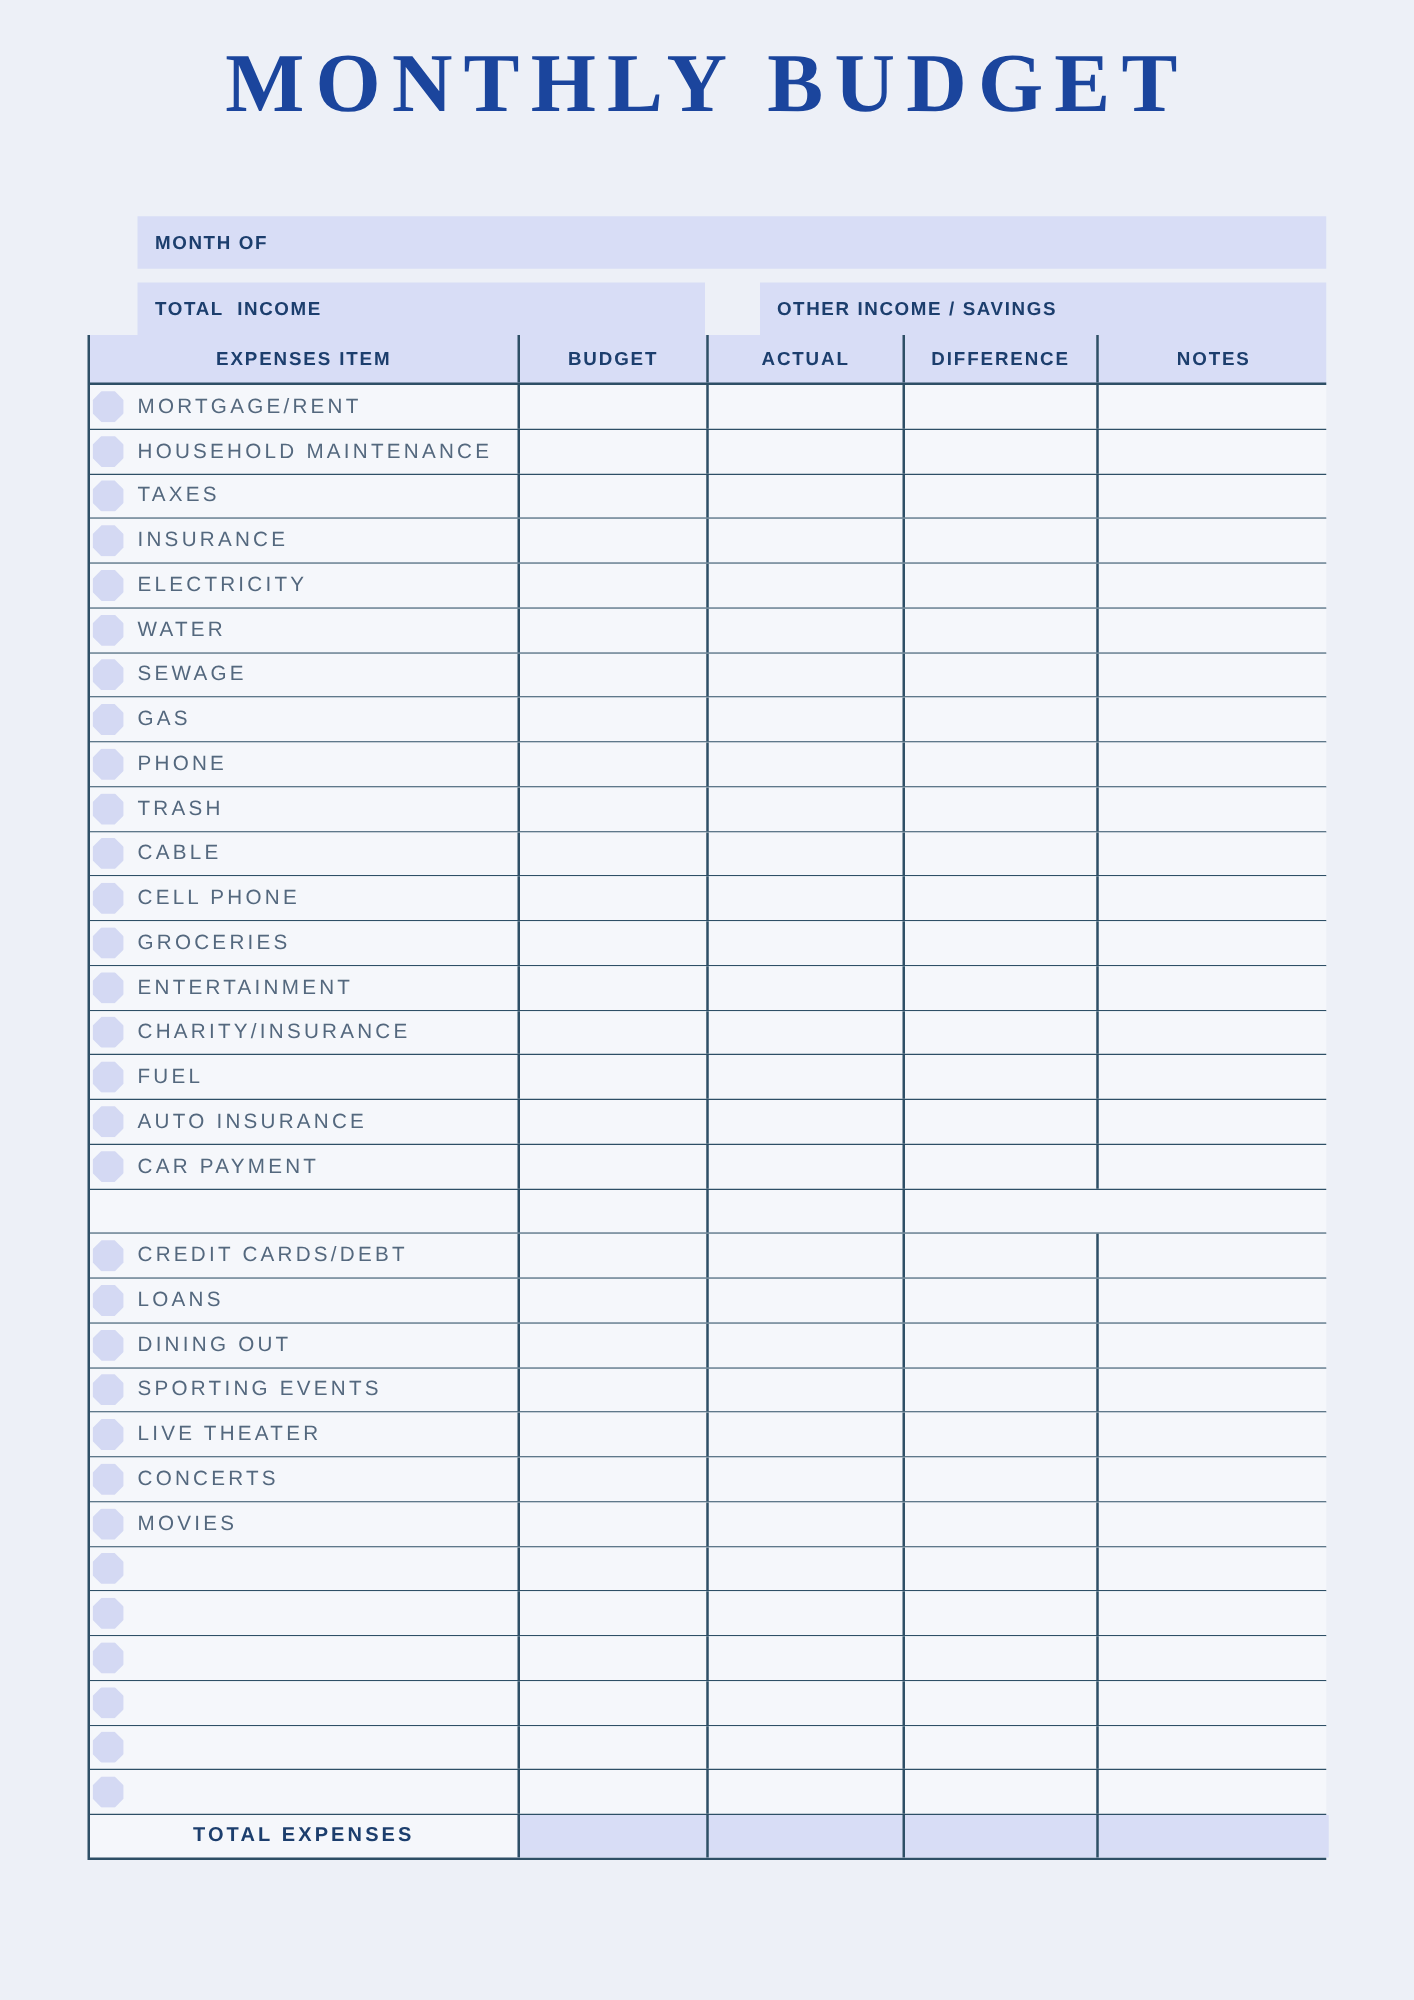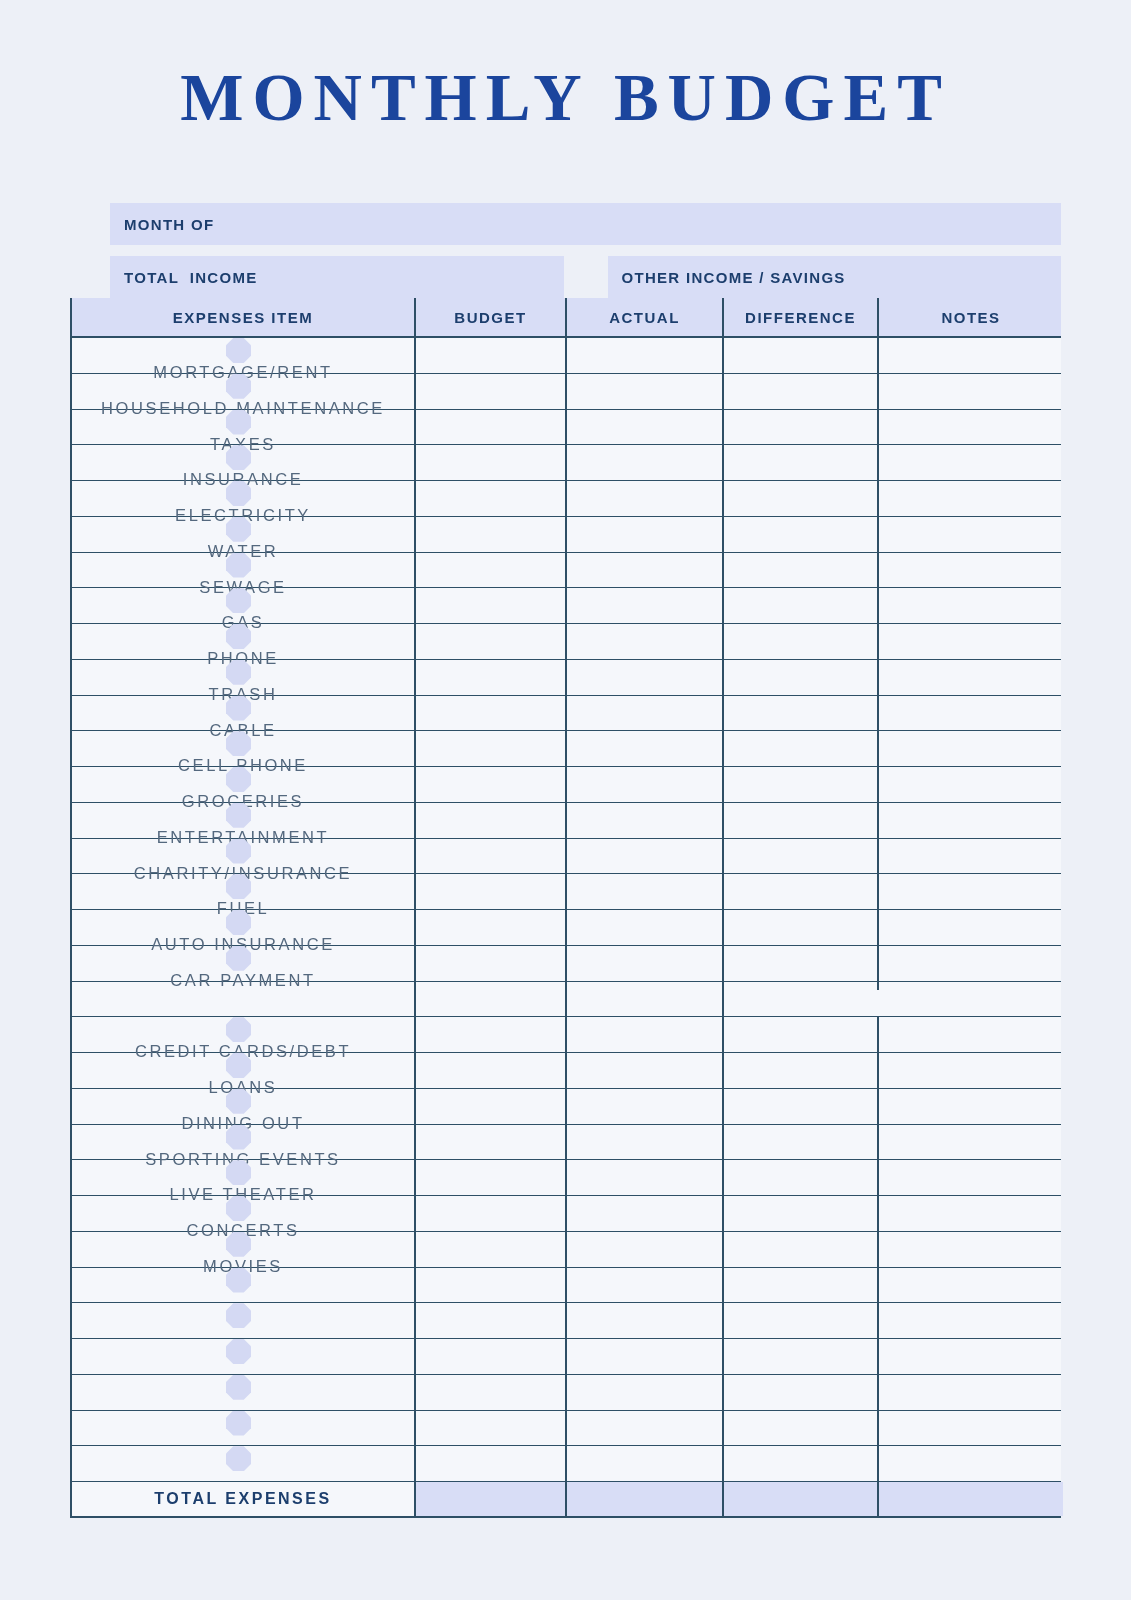"MONTHLY BUDGET" .page-title { padding-top: 64px -> 34px }
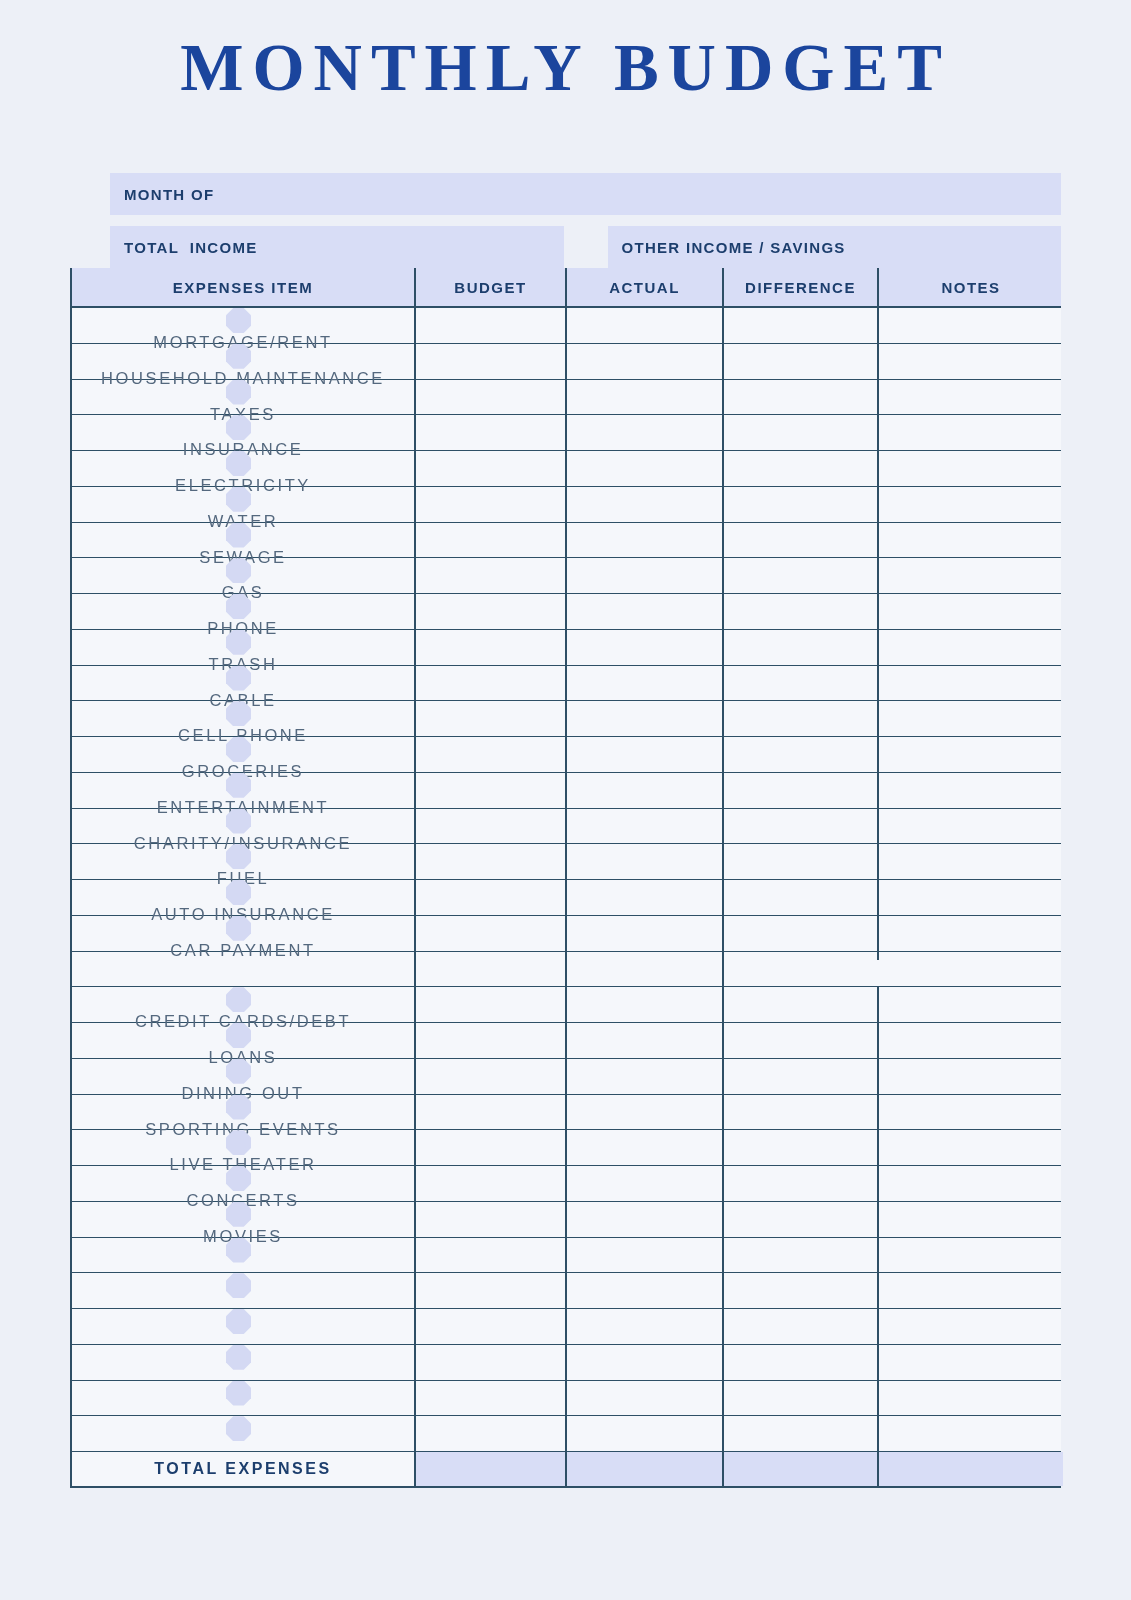"MORTGAGE/RENT" .item-cell { flex-direction: column -> none }
